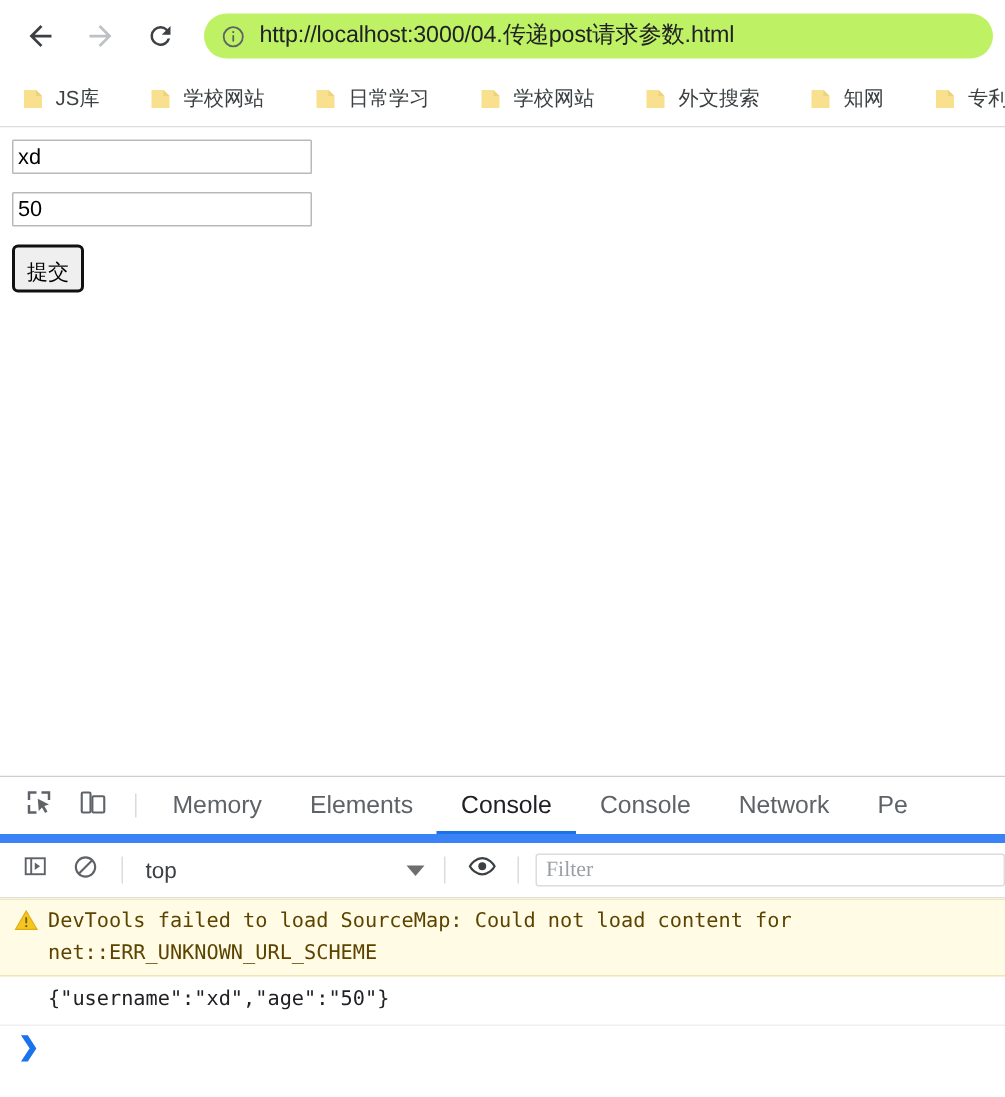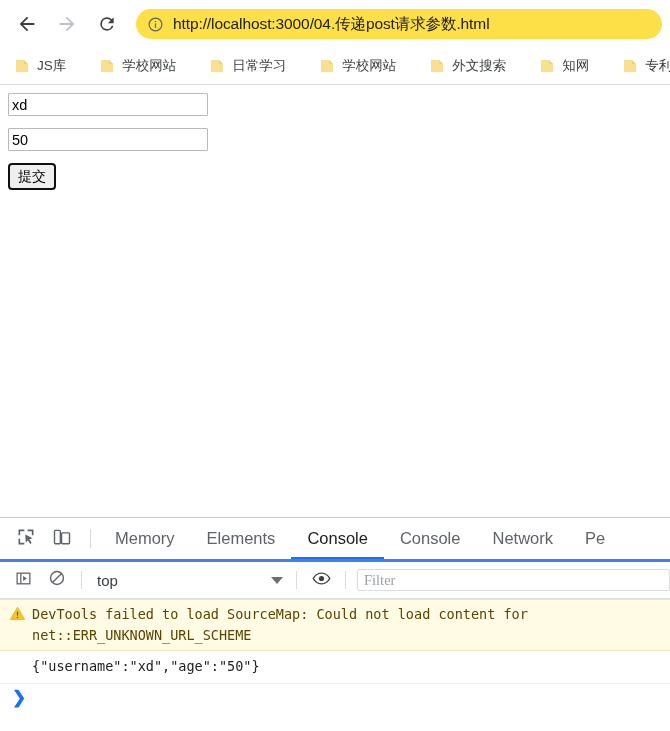"http://localhost:3000/04.传递post请求参数.html" .omnibox { background: #fde047 -> #bef264 }
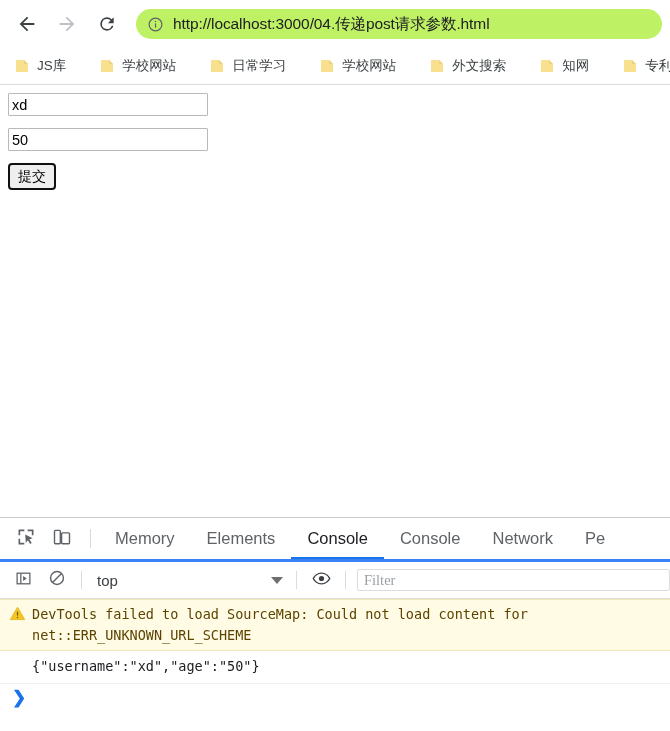"提交" .submit-btn { padding: 4px 8px 4px 8px -> 9px 8px 4px 8px }
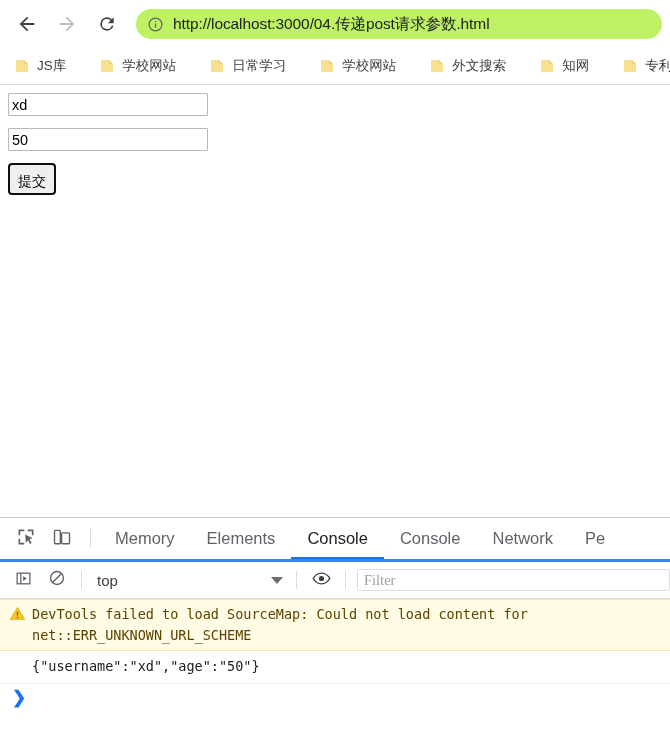"Memory" .dt-tabbar { border-bottom: 3px solid #3b82f6 -> 6px solid #3b82f6 }
